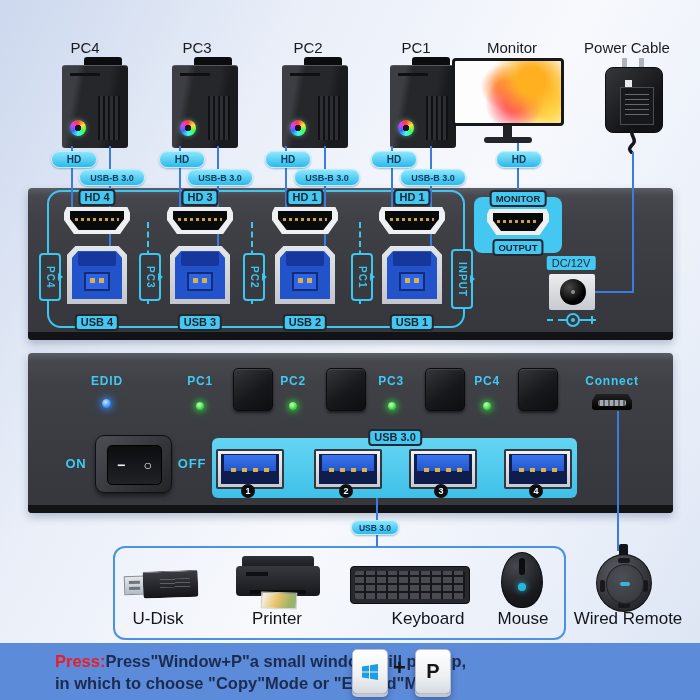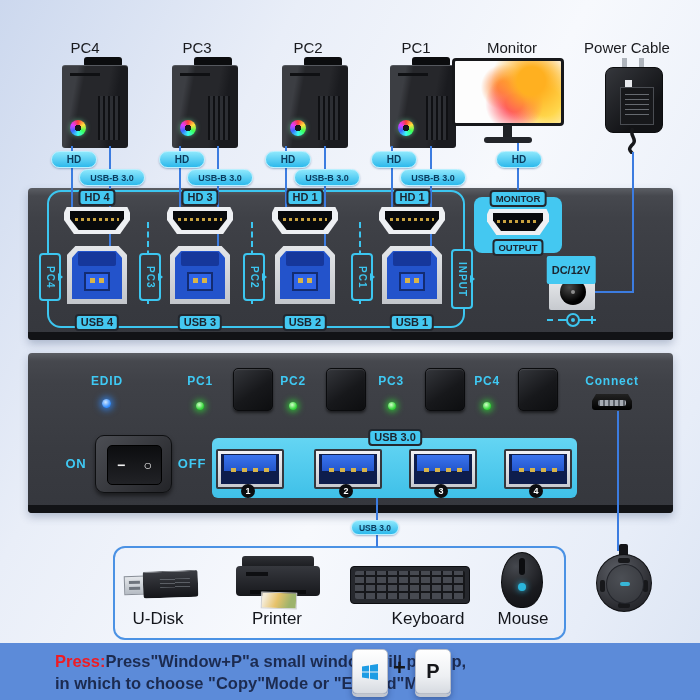"DC/12V" .tgf { font-weight: bold -> normal; padding: 8px 5px -> 1px 5px }
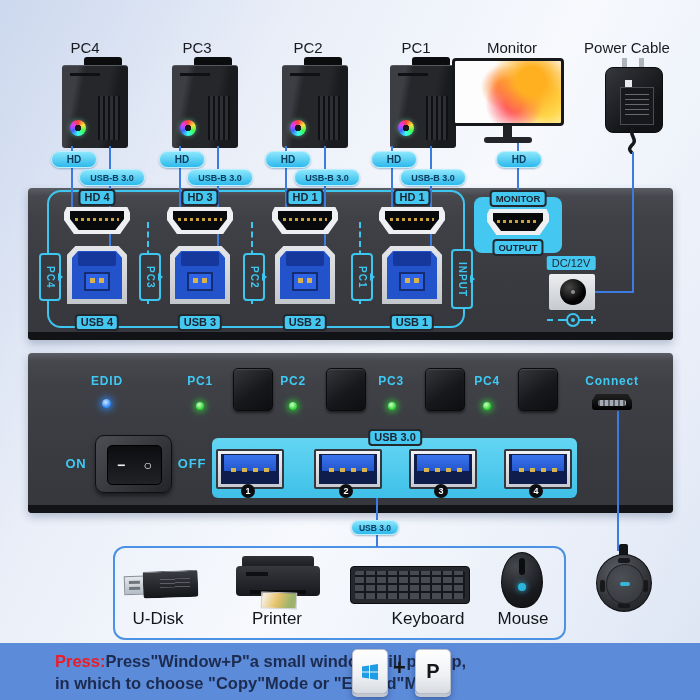"Wired Remote" div.abs { html: none -> <div>Wired Remote</div> }
